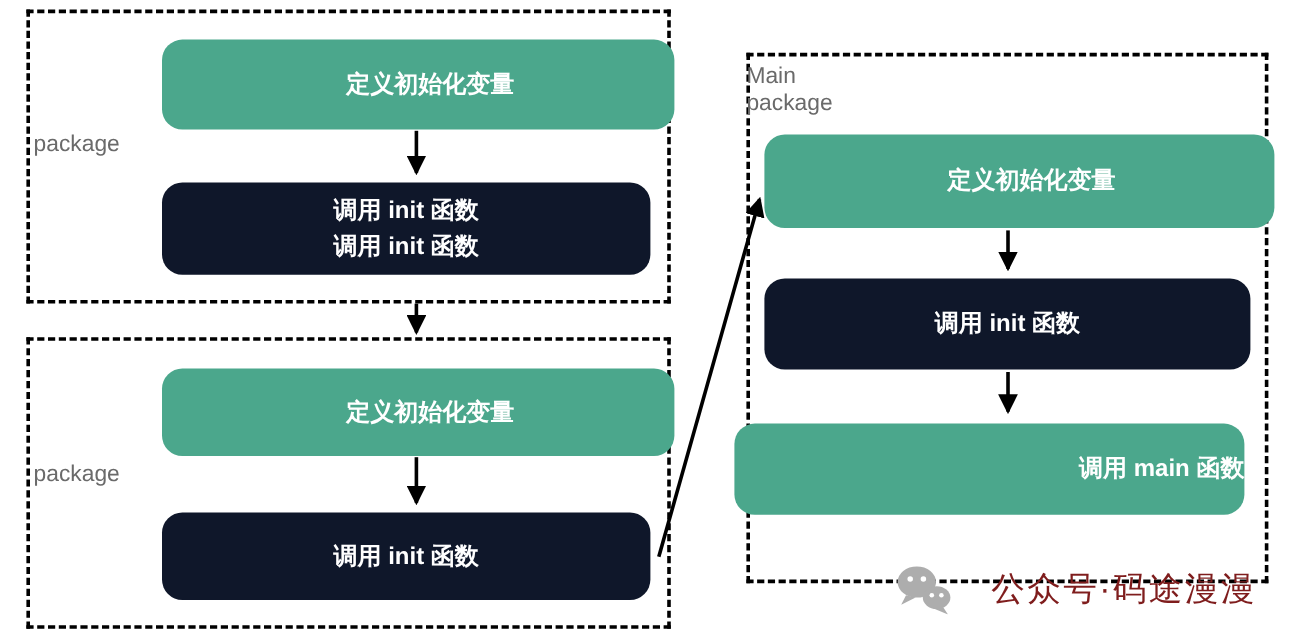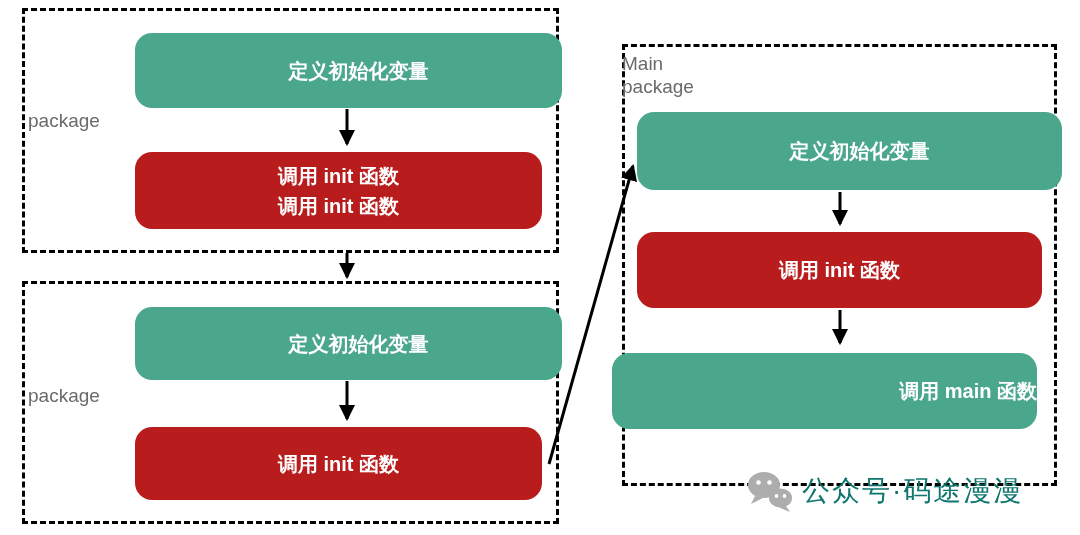"调用 init 函数" .orange { background: #b91c1c -> #0f172a }
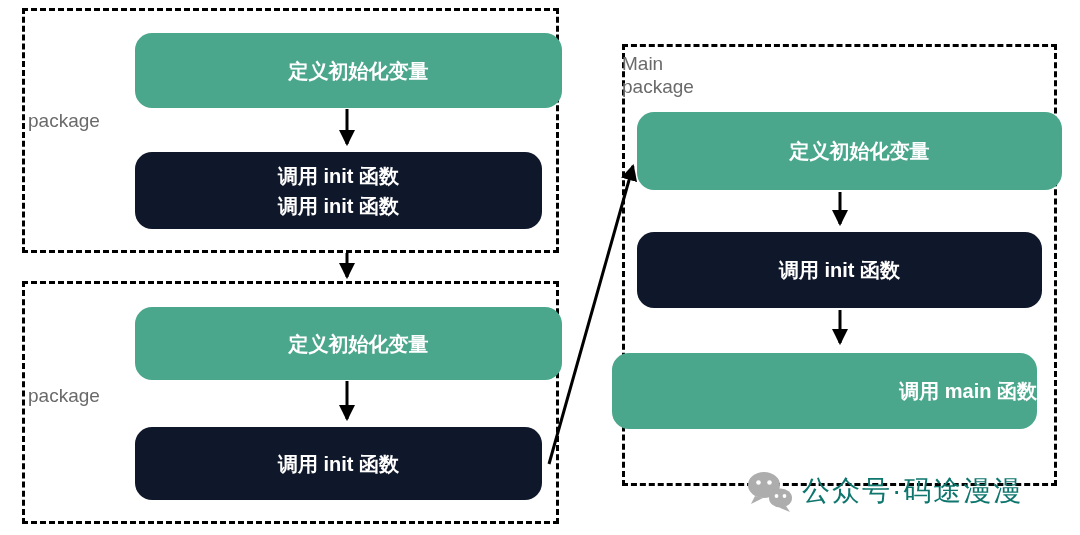"公众号·码途漫漫" .wm-text { color: #0f766e -> #7f1d1d; margin-left: none -> 24px }
